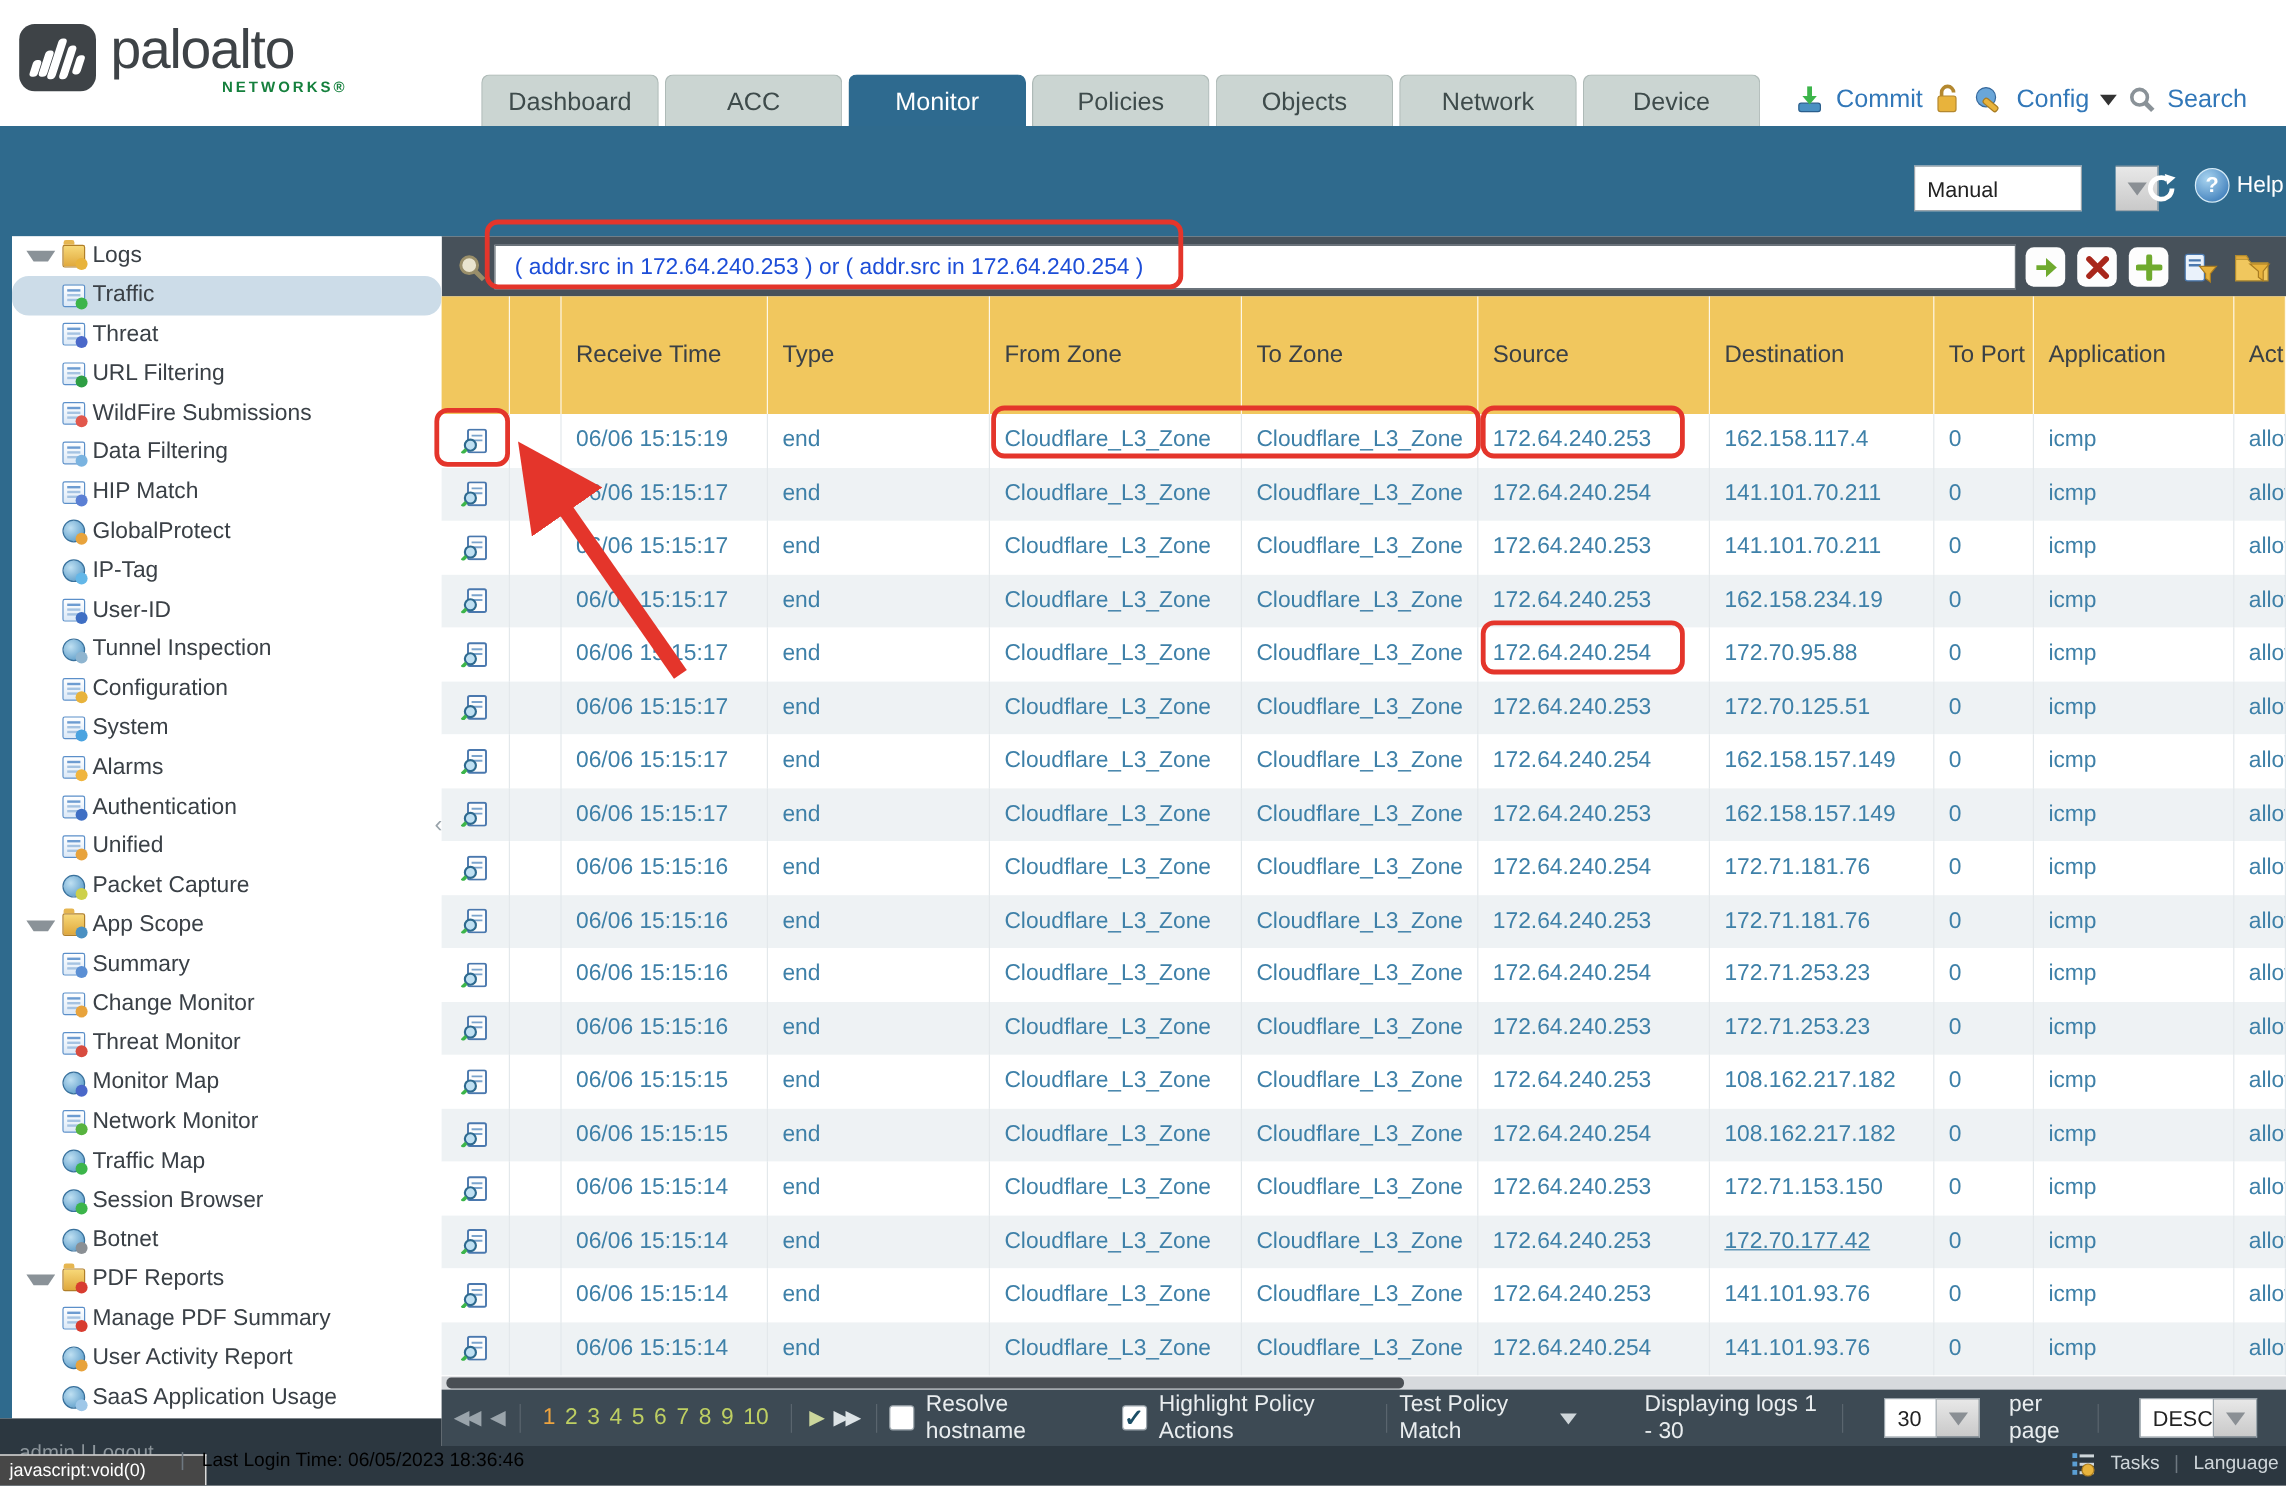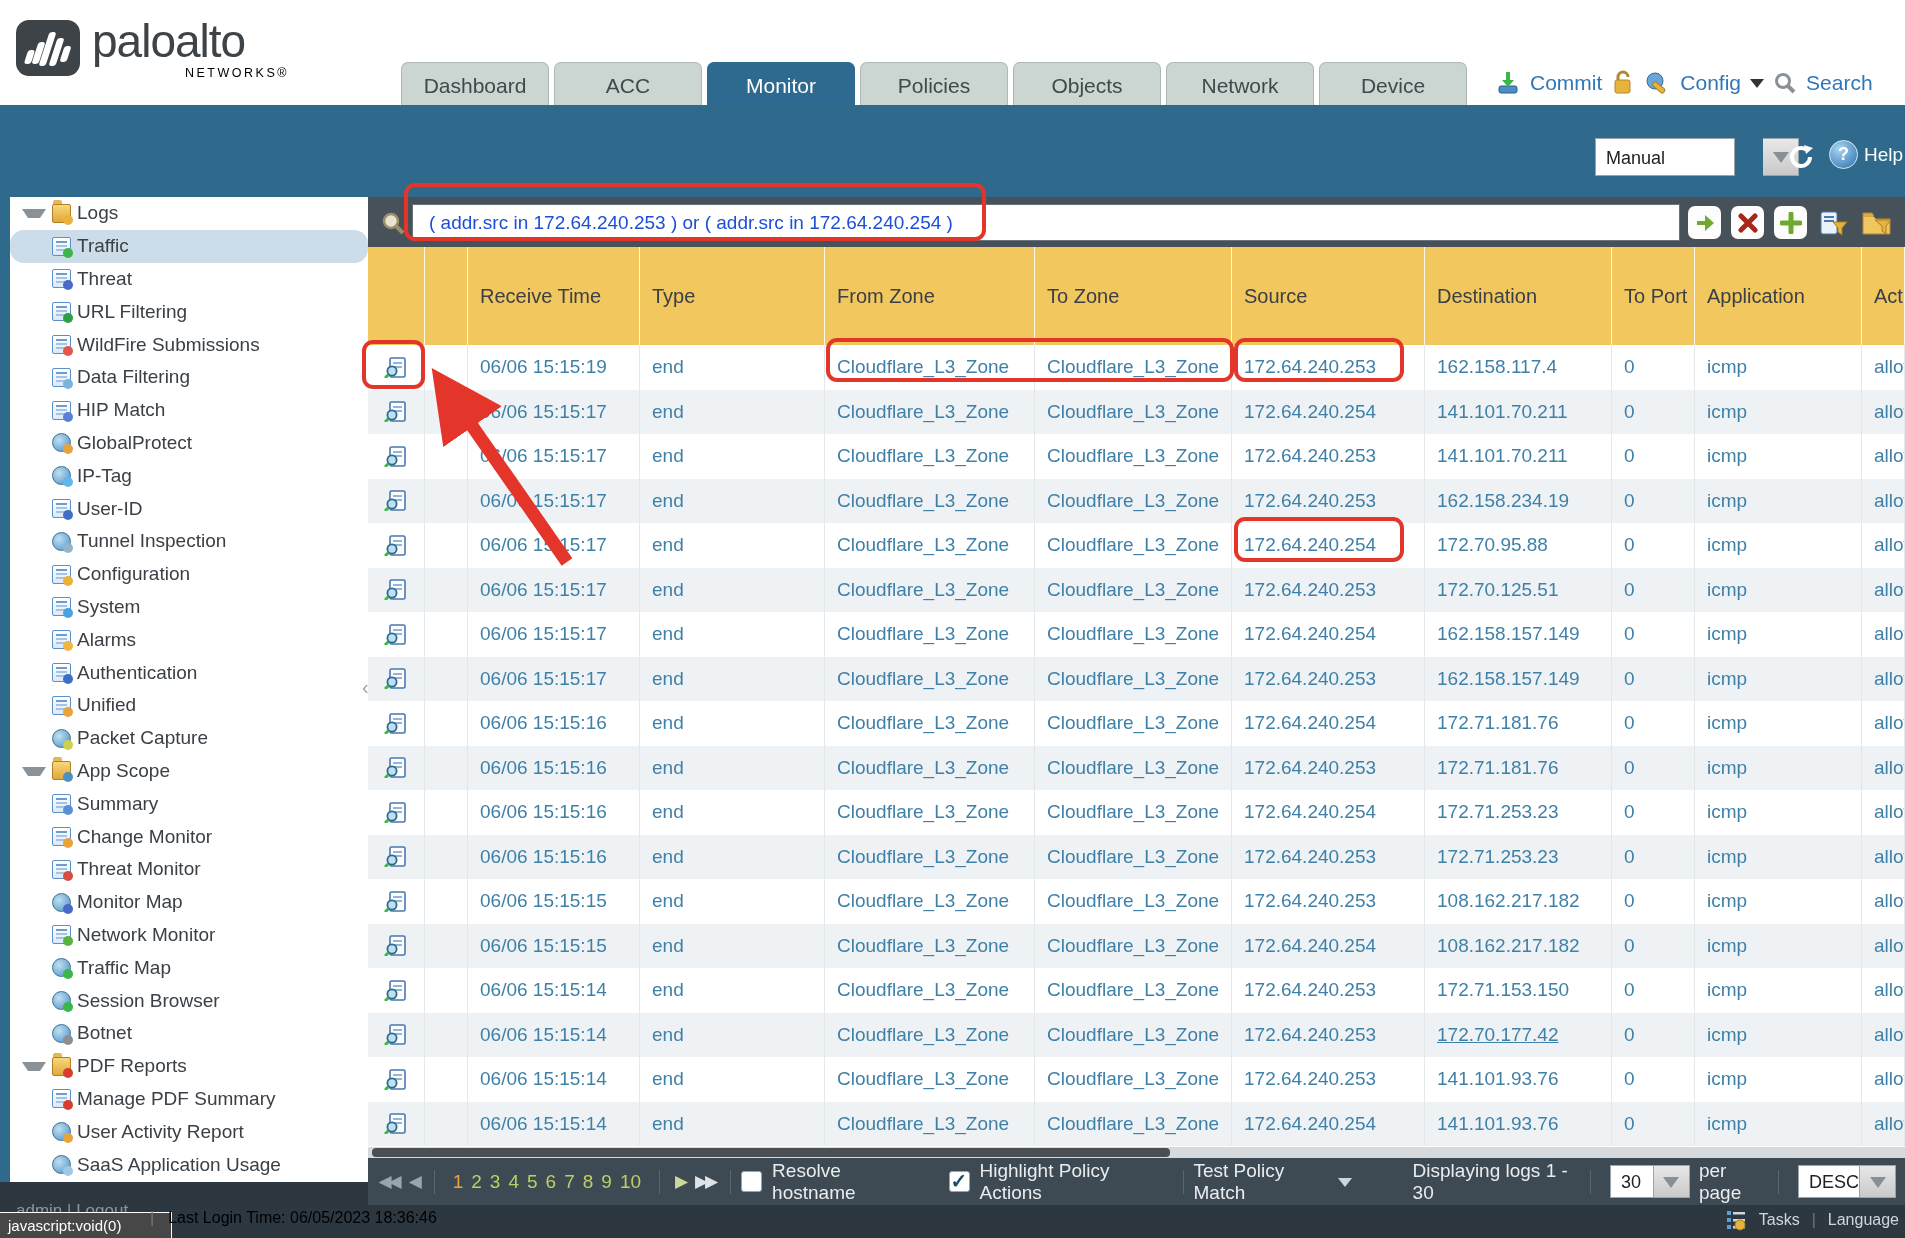"NETWORKS®" .logo-sub { color: #000000 -> #15803d; font-weight: normal -> bold }
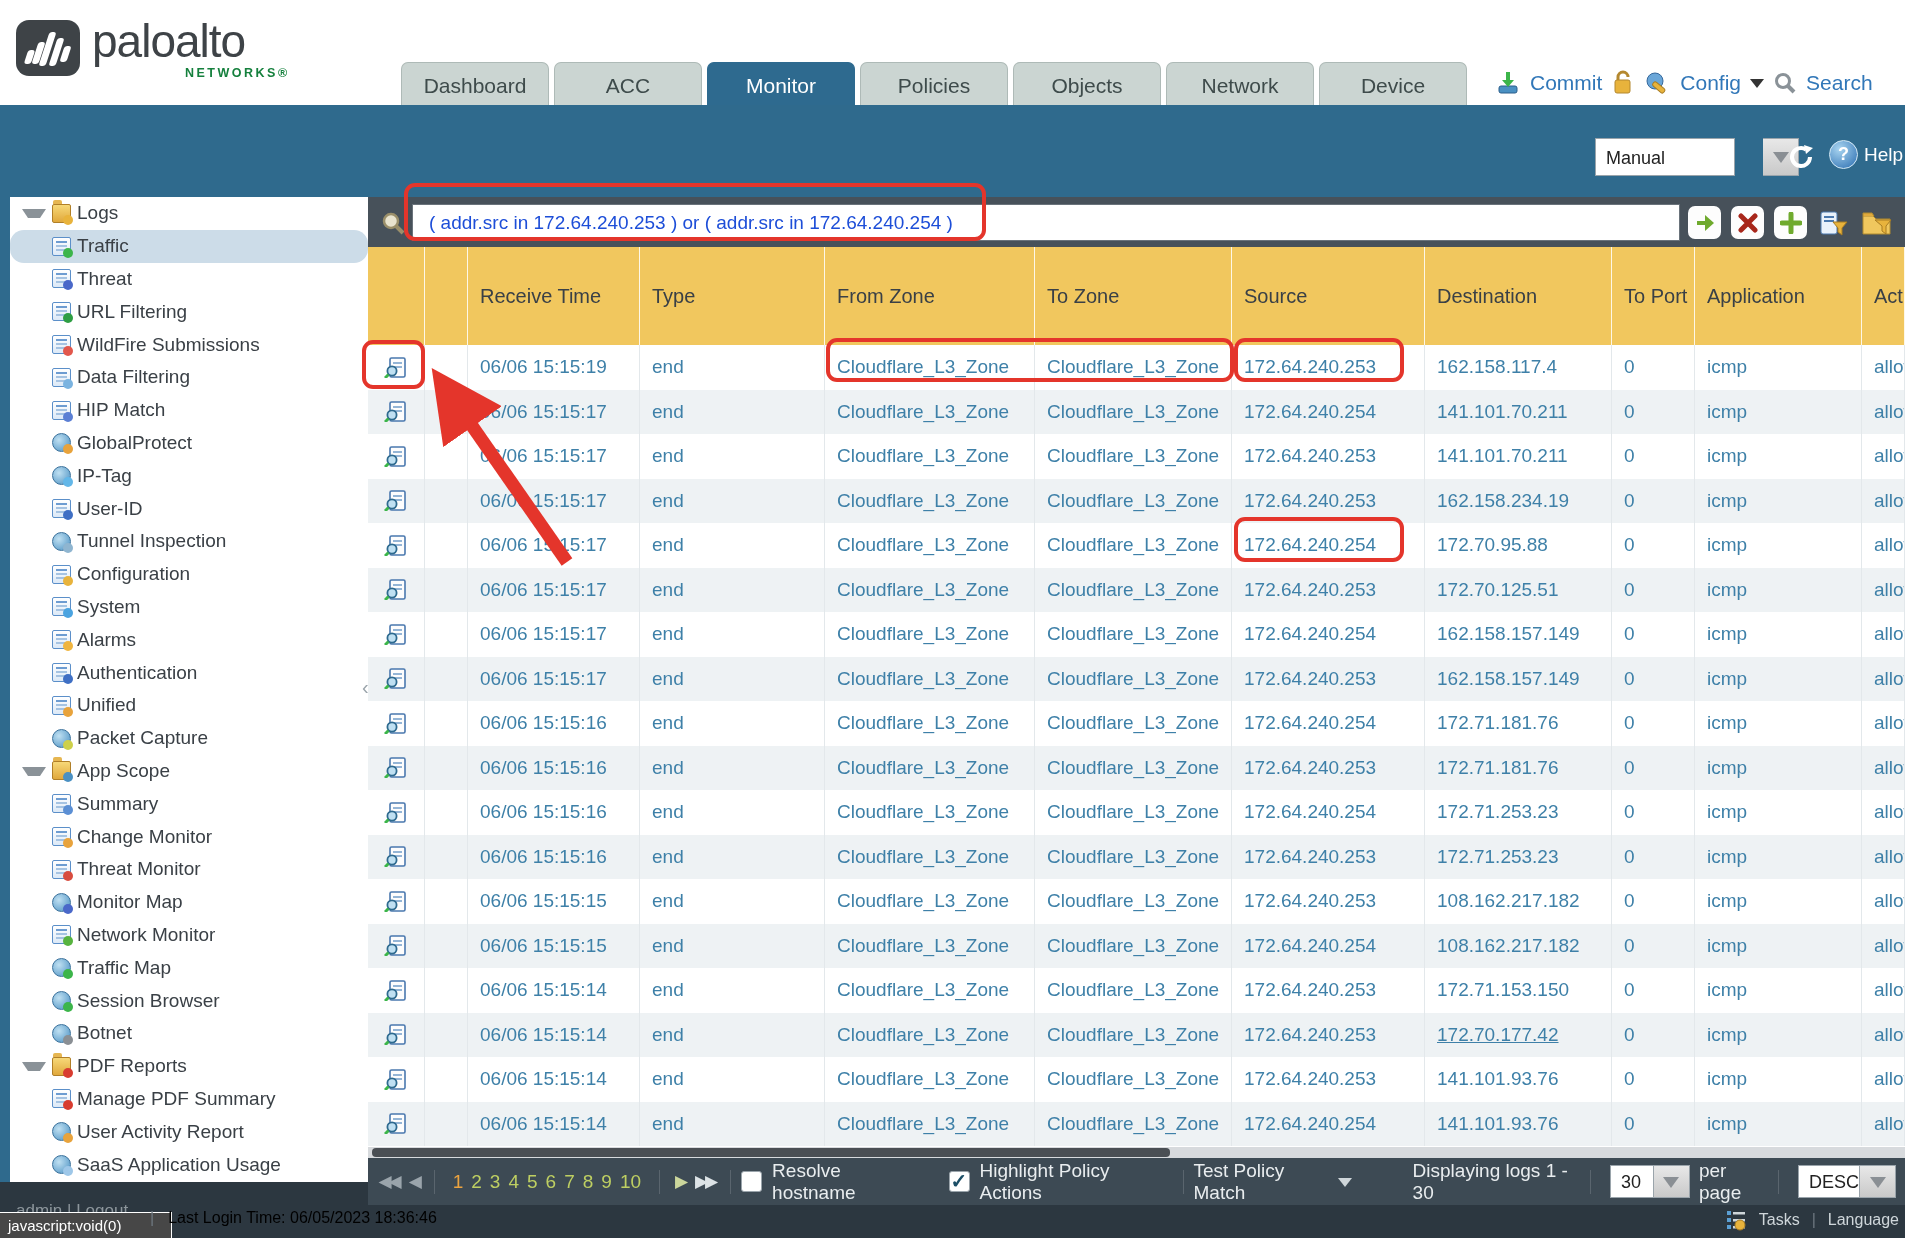"30" .minisel { margin: 0 9px -> 0 24px }
